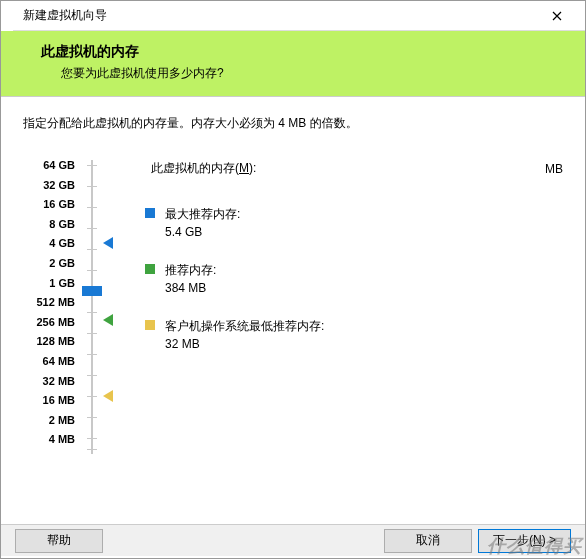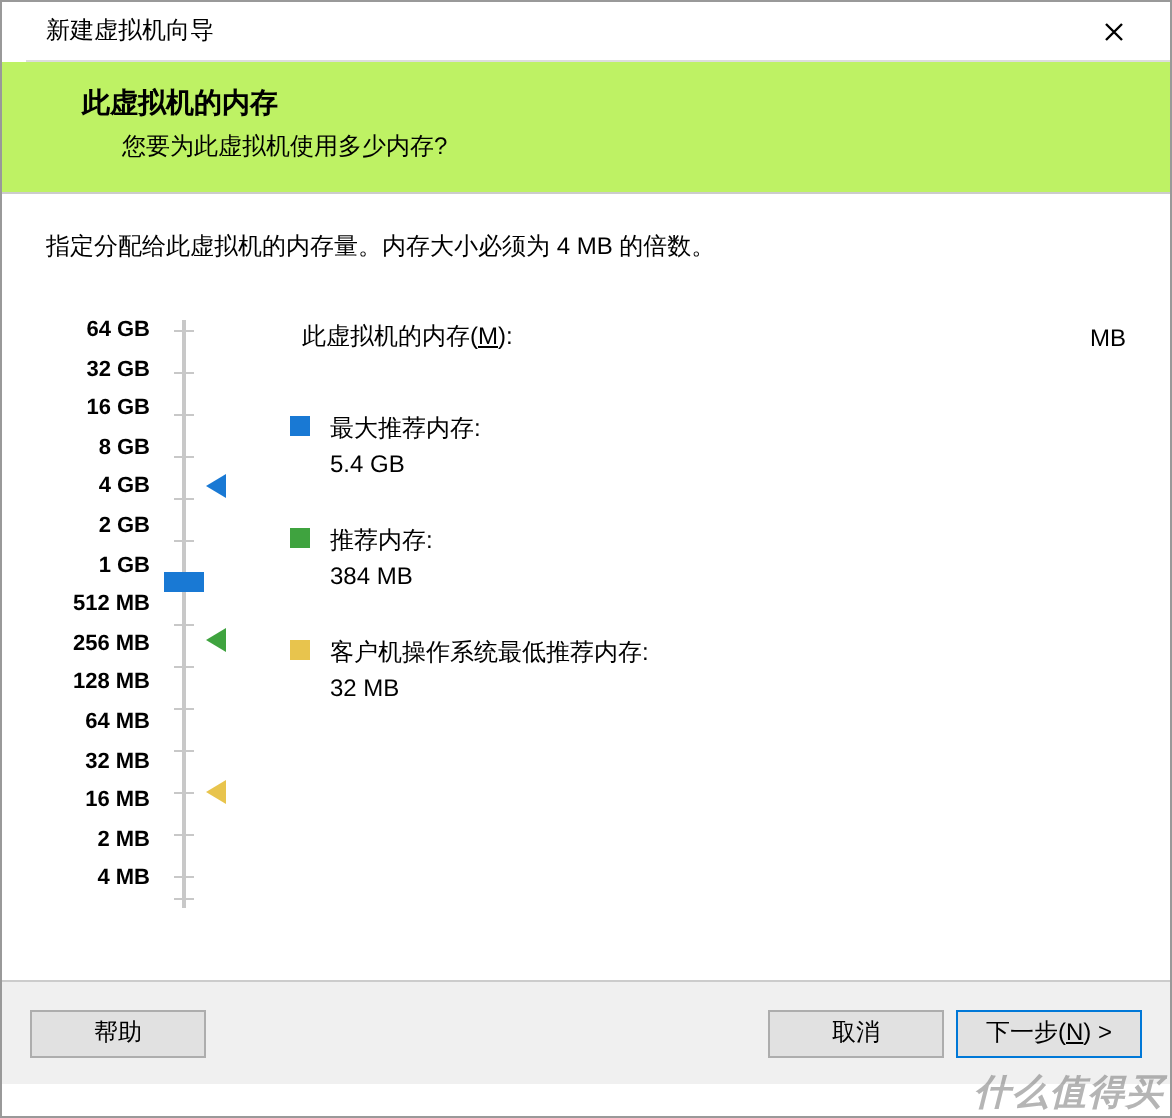"帮助" .footer { bottom: 16px -> 2px; height: 52px -> 32px }
